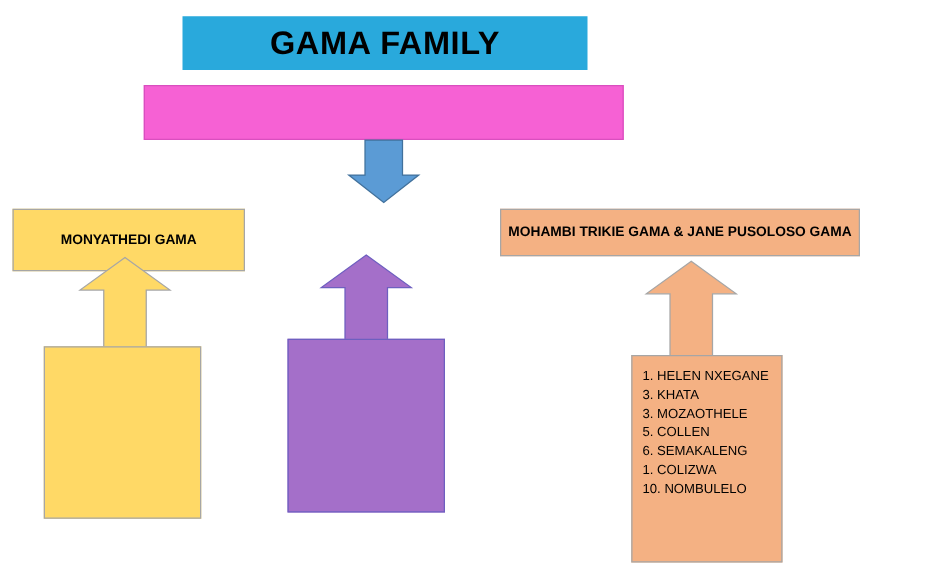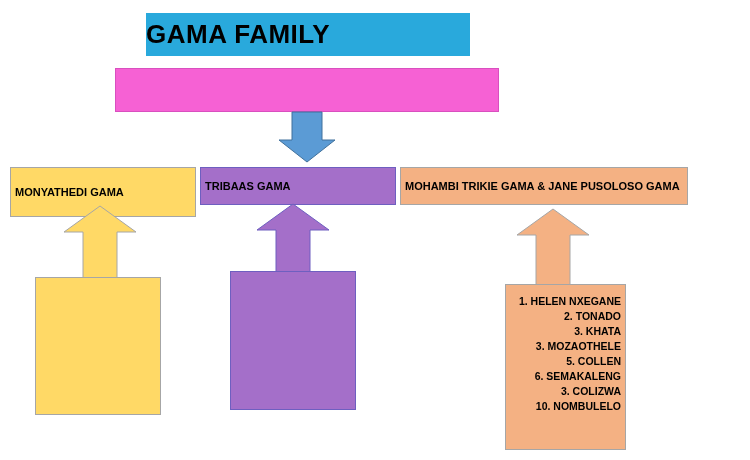"GAMA FAMILY" .shape { justify-content: flex-start -> center }
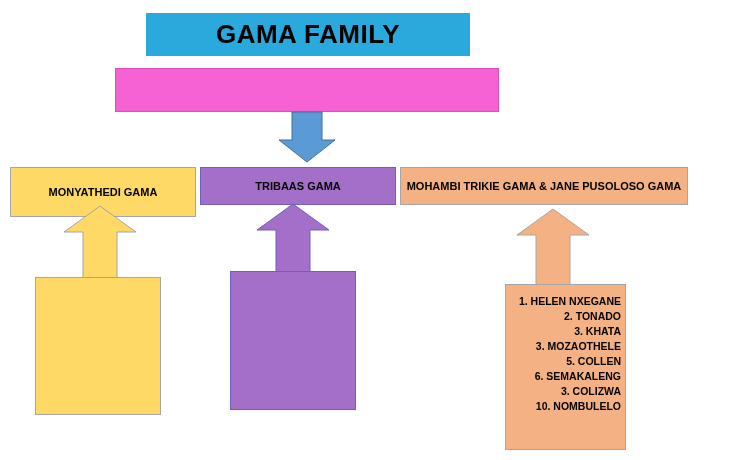"TRIBAAS GAMA" div.shape { html: <div> <span>TRIBAAS GAMA</span> </div> -> none }
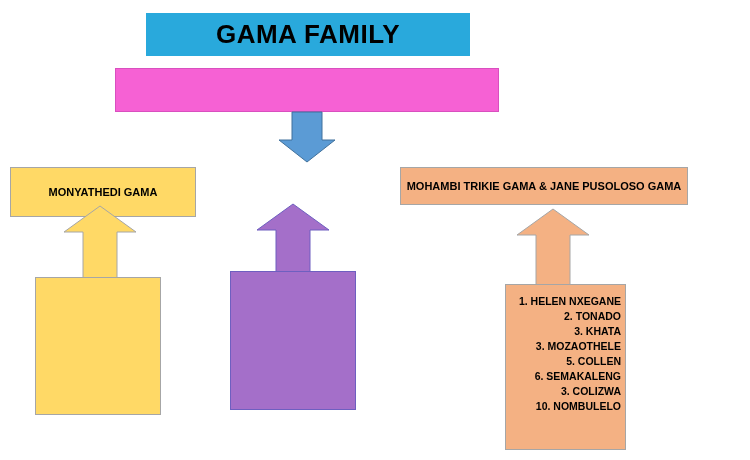"1. HELEN NXEGANE" .list-item { font-weight: bold -> normal; text-align: right -> left }
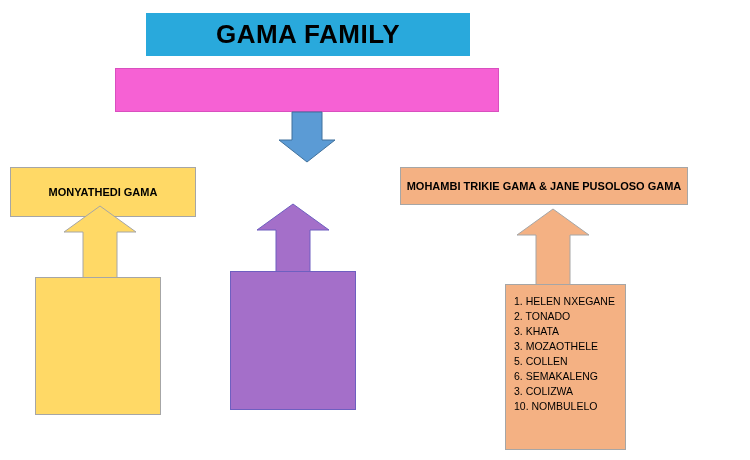"2. TONADO" div.list-item { html: <div>2. TONADO</div> -> none }
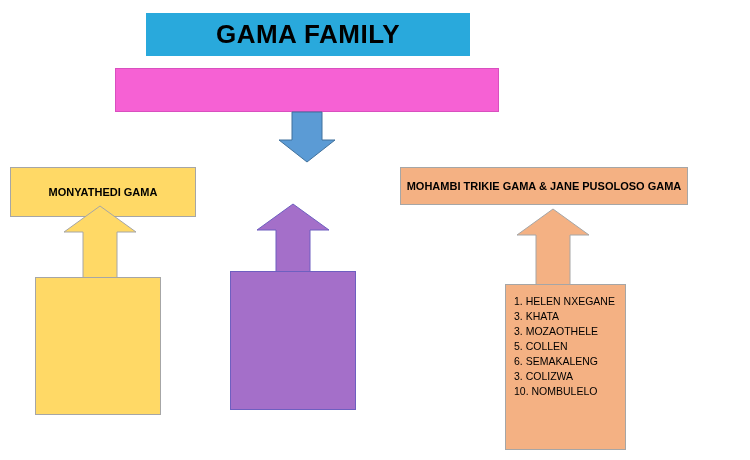"3. COLIZWA" div.list-item { text: 3 -> 1 }
